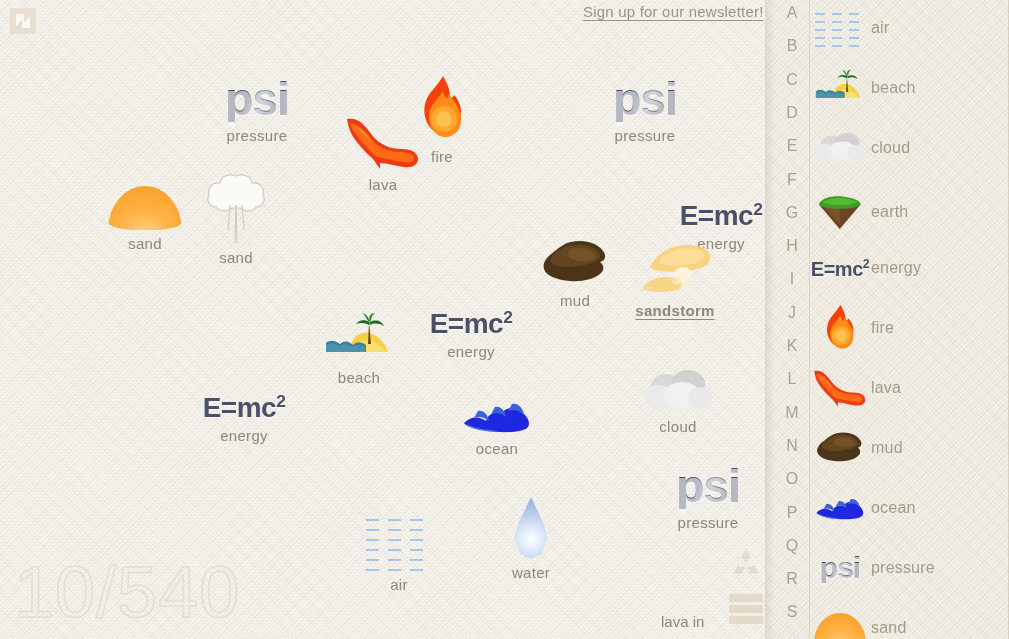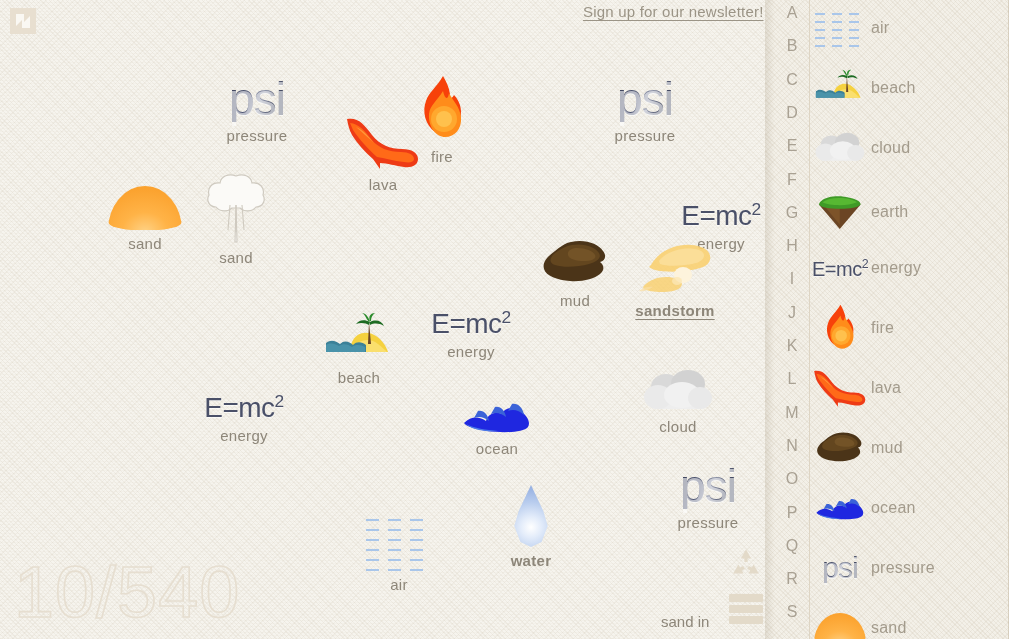"psi" .textglyph { font-weight: normal -> bold }
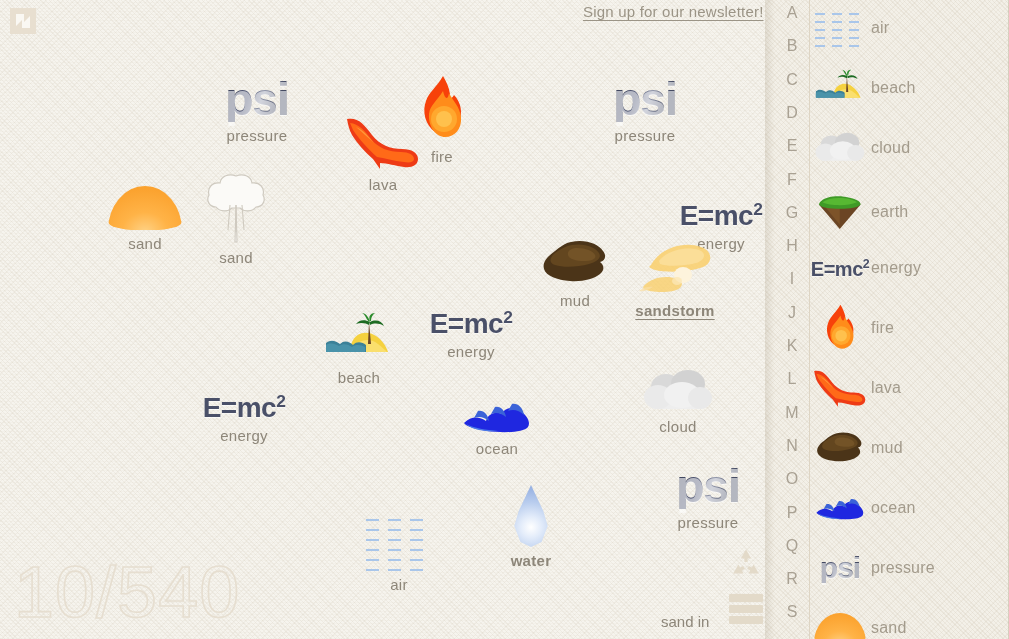"water" div.el { font-weight: bold -> none; top: 475px -> 487px }
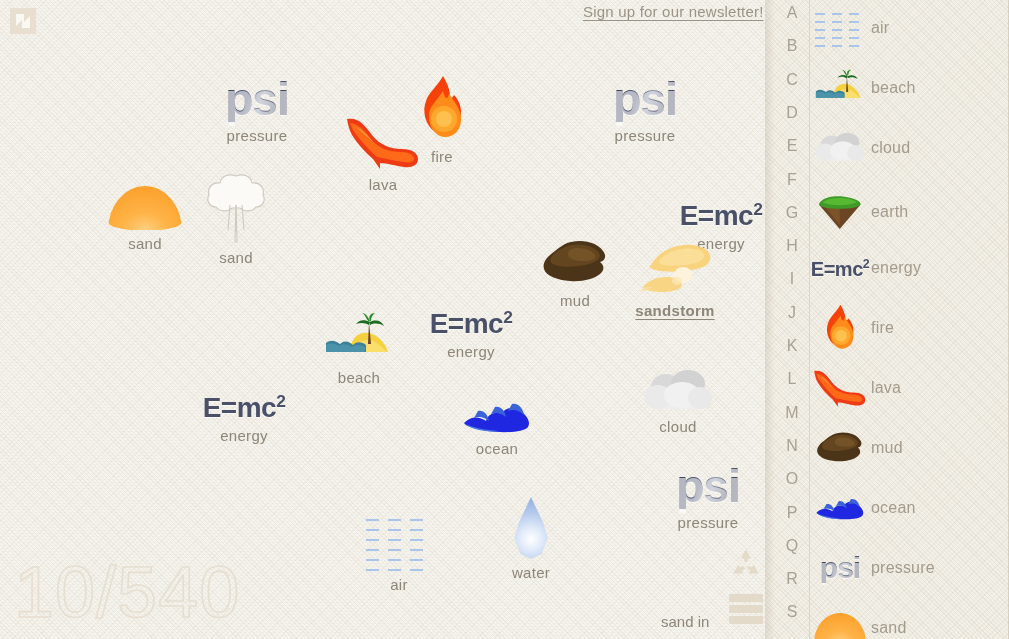"sand in" div { text: sand -> lava }
